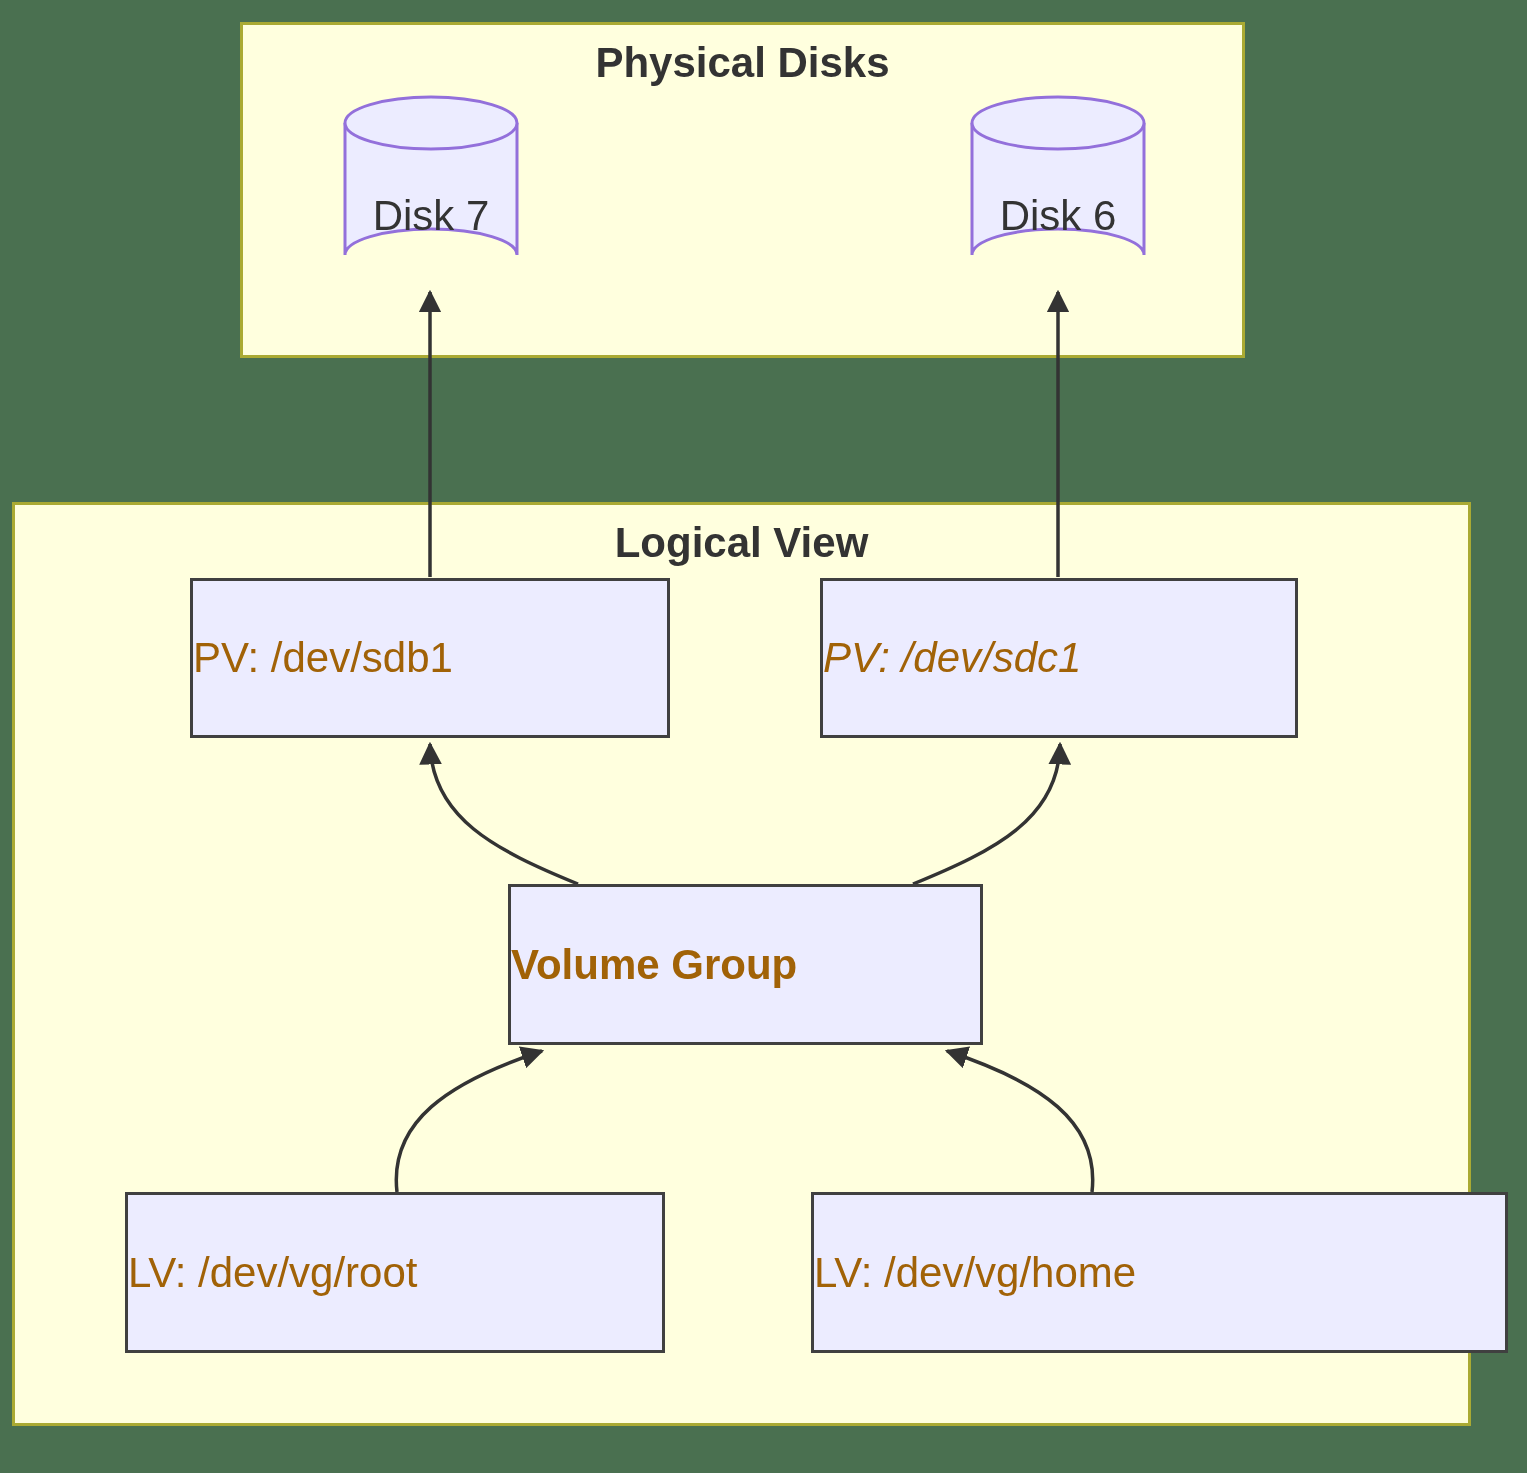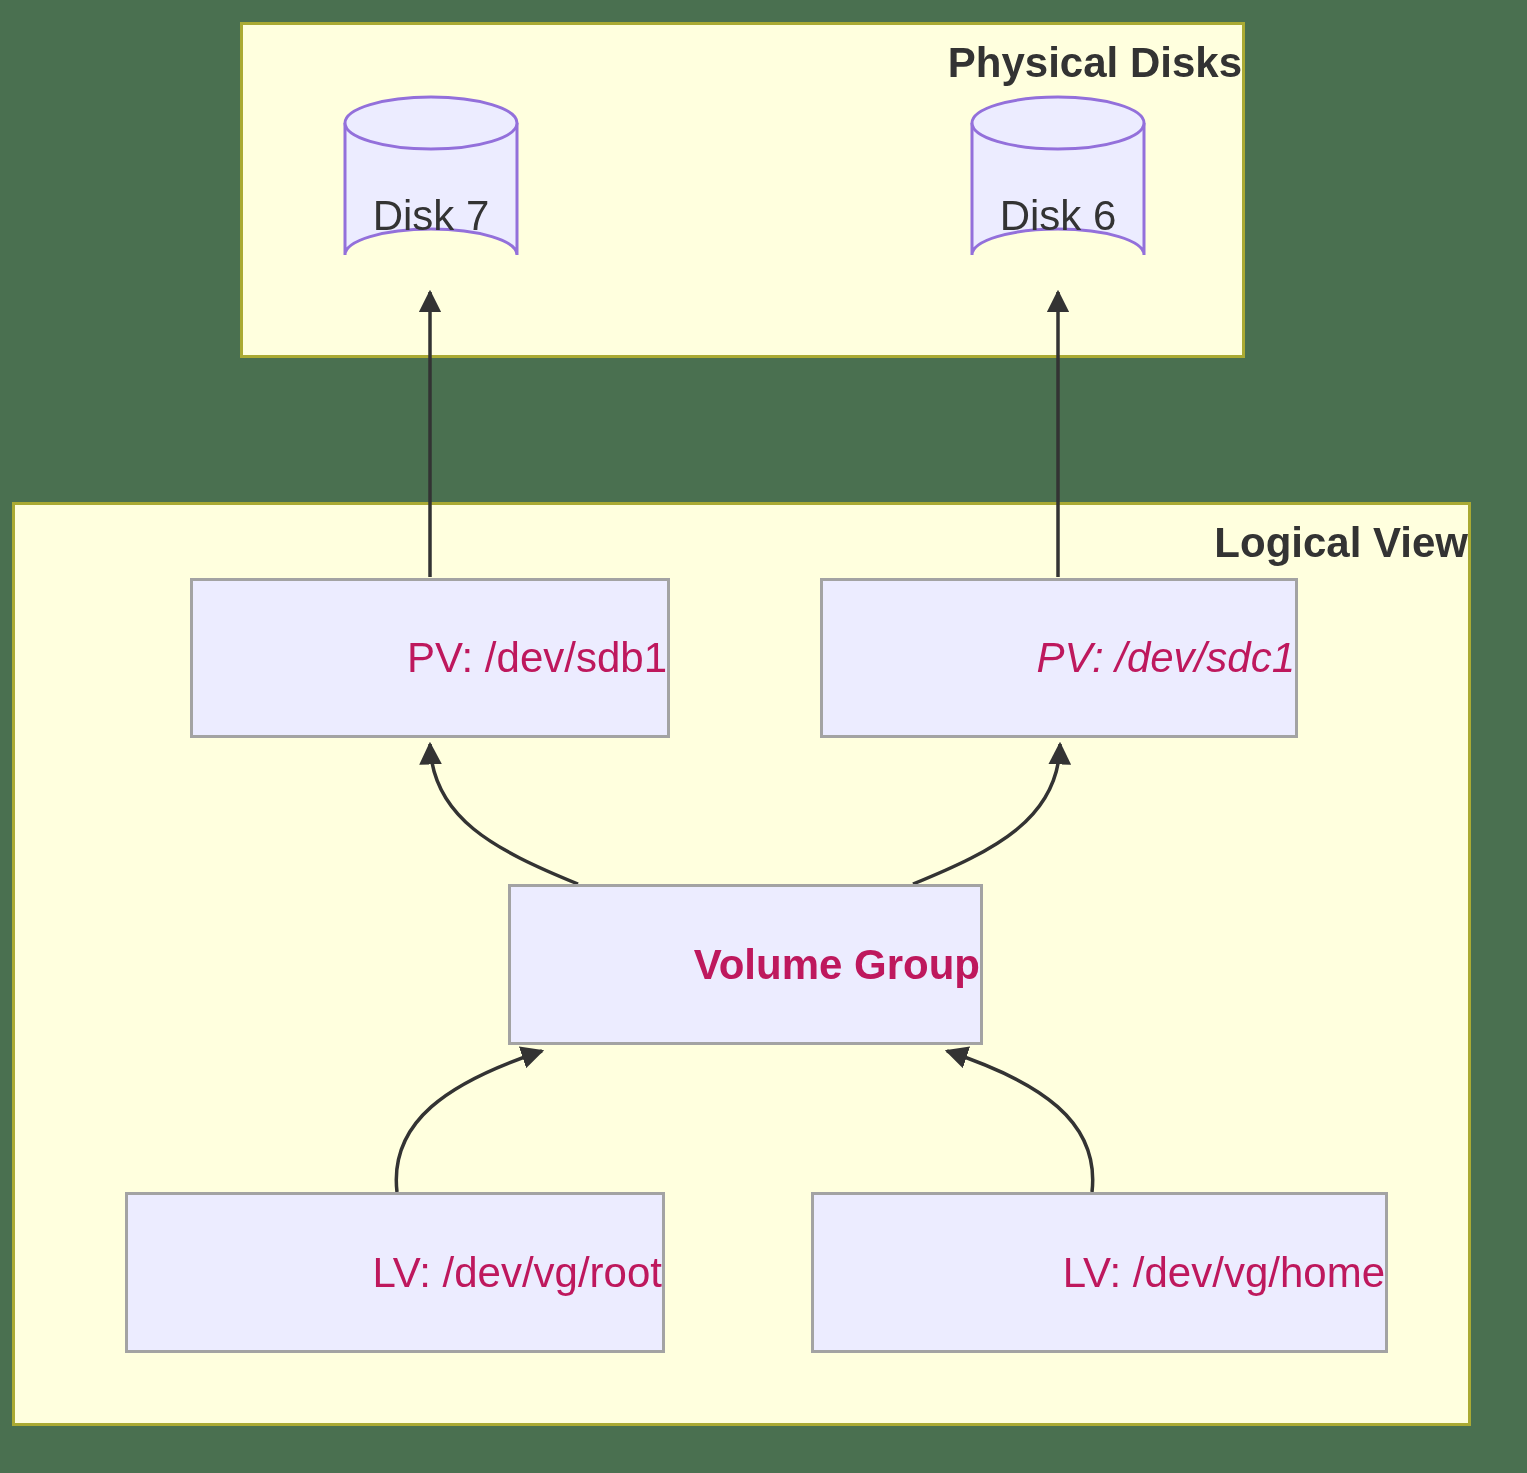"Physical Disks" .cluster-title { text-align: right -> center }
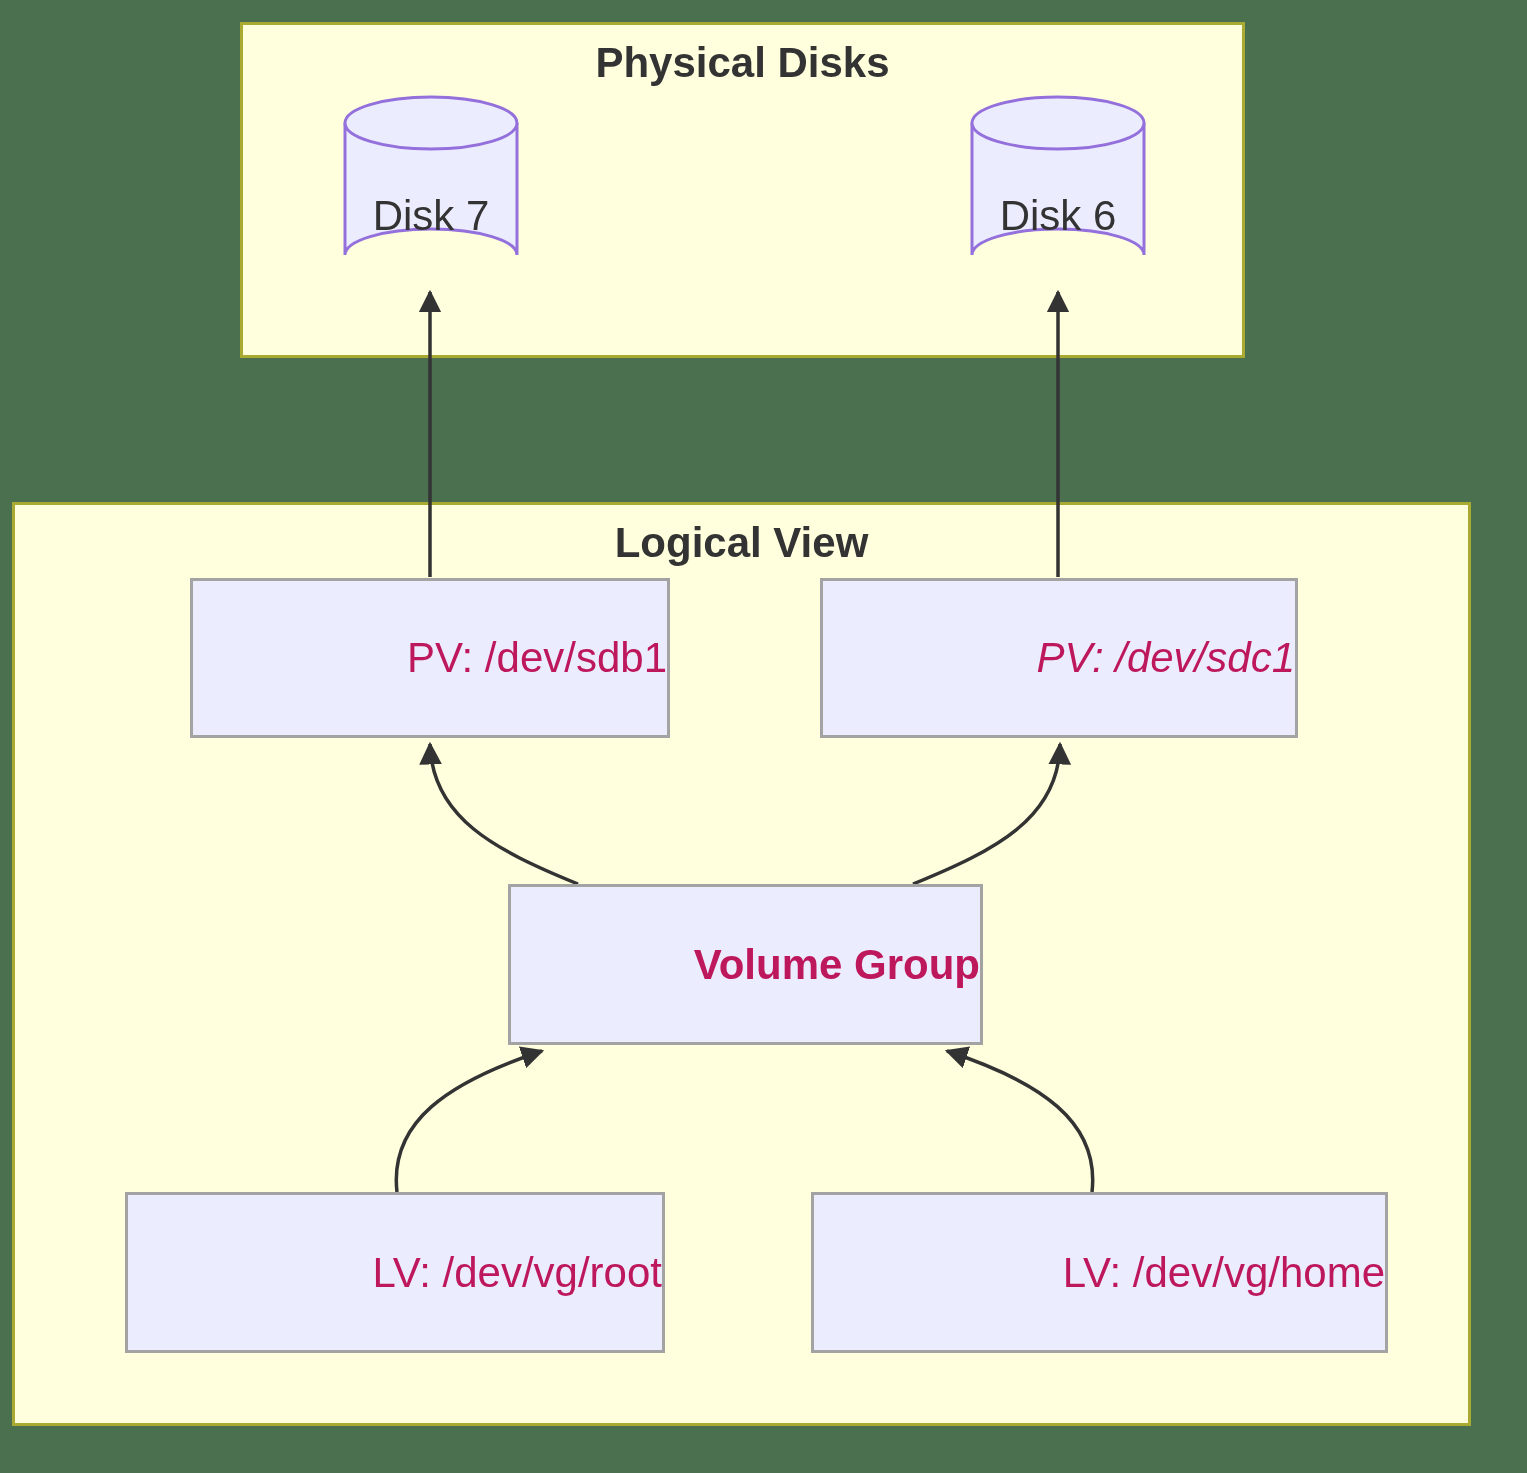"PV: /dev/sdb1" .node { border: 3px solid #a3a3a3 -> 3px solid #404040; color: #be185d -> #a16207; justify-content: flex-end -> flex-start }
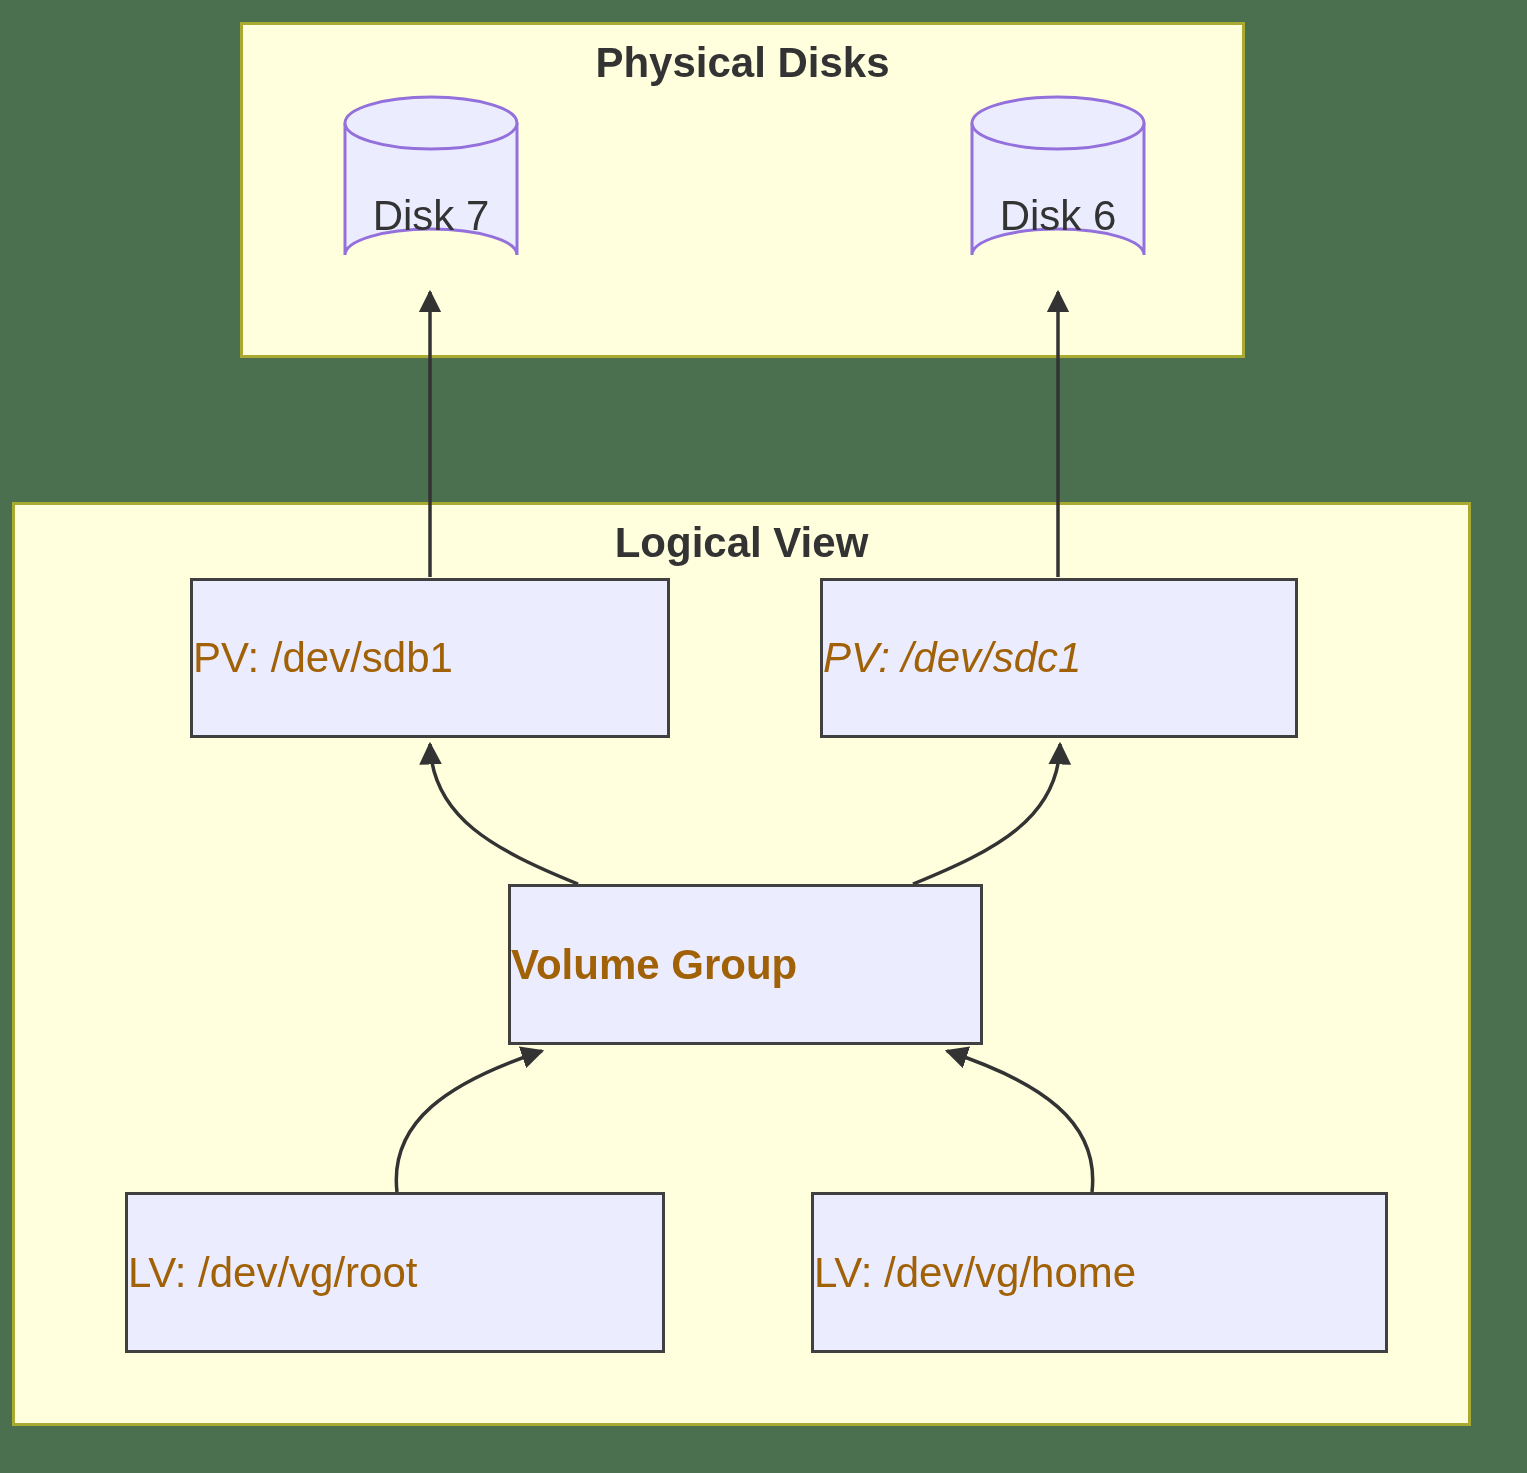"LV: /dev/vg/home" #node-lv2 { width: 577px -> 697px }
